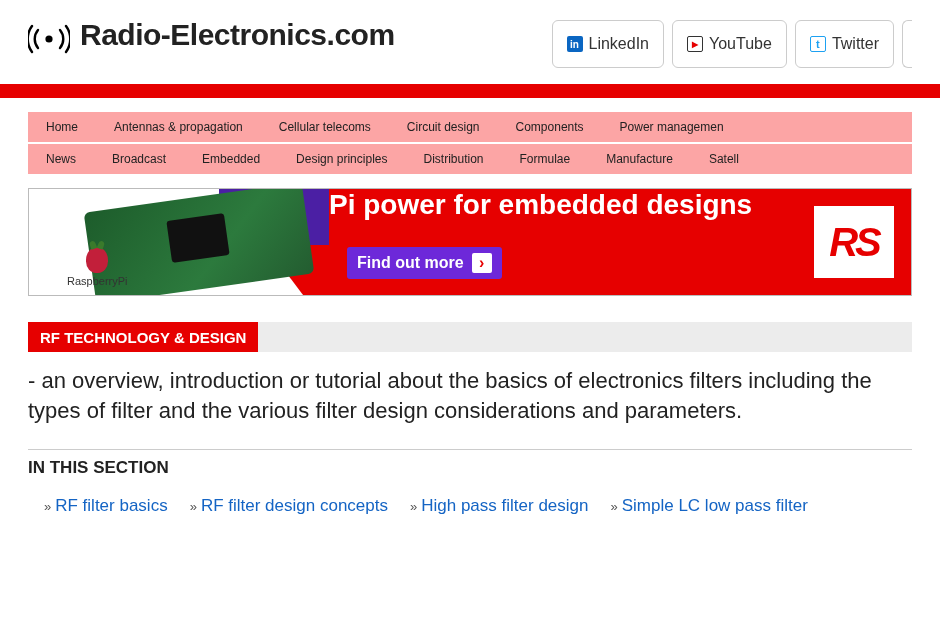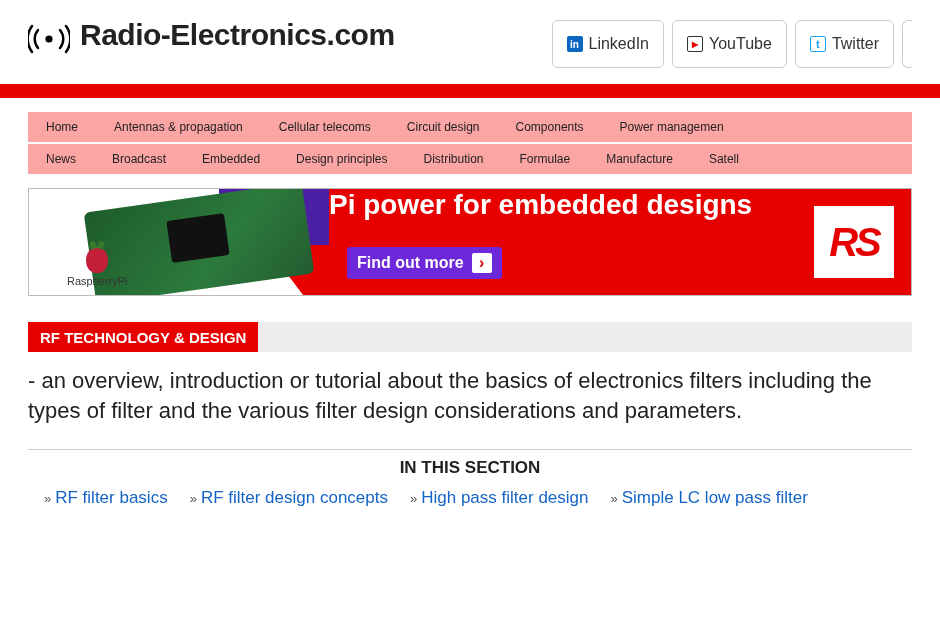"IN THIS SECTION" .section-head { margin: 6px 0 10px 0 -> 6px 0 18px 0; text-align: center -> none }
